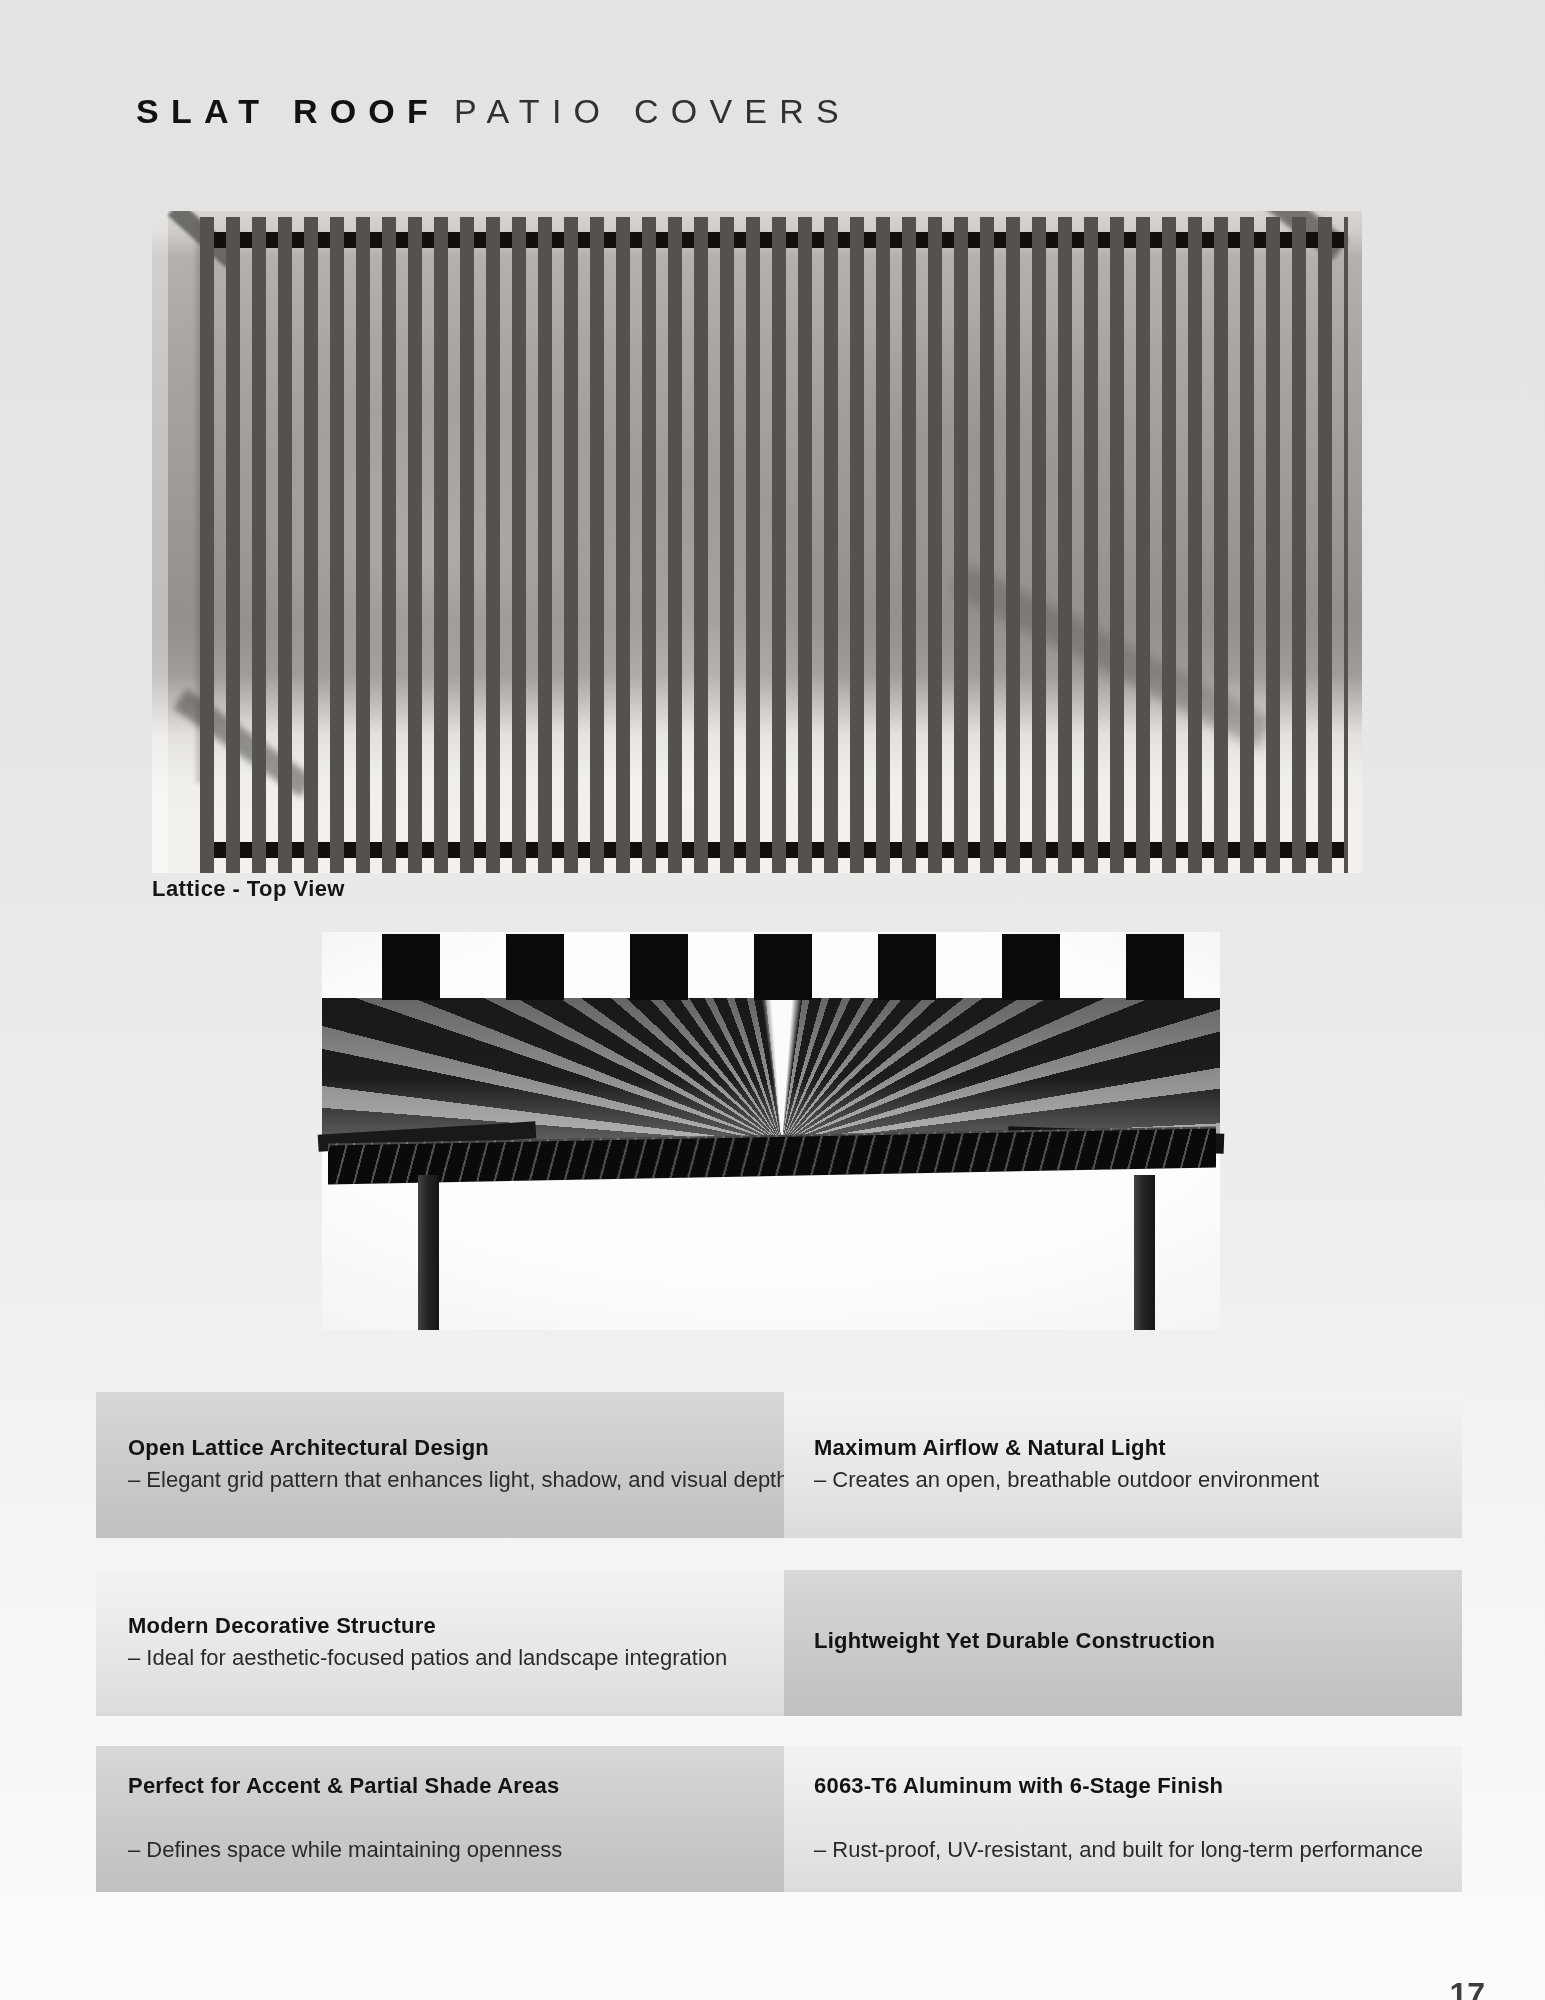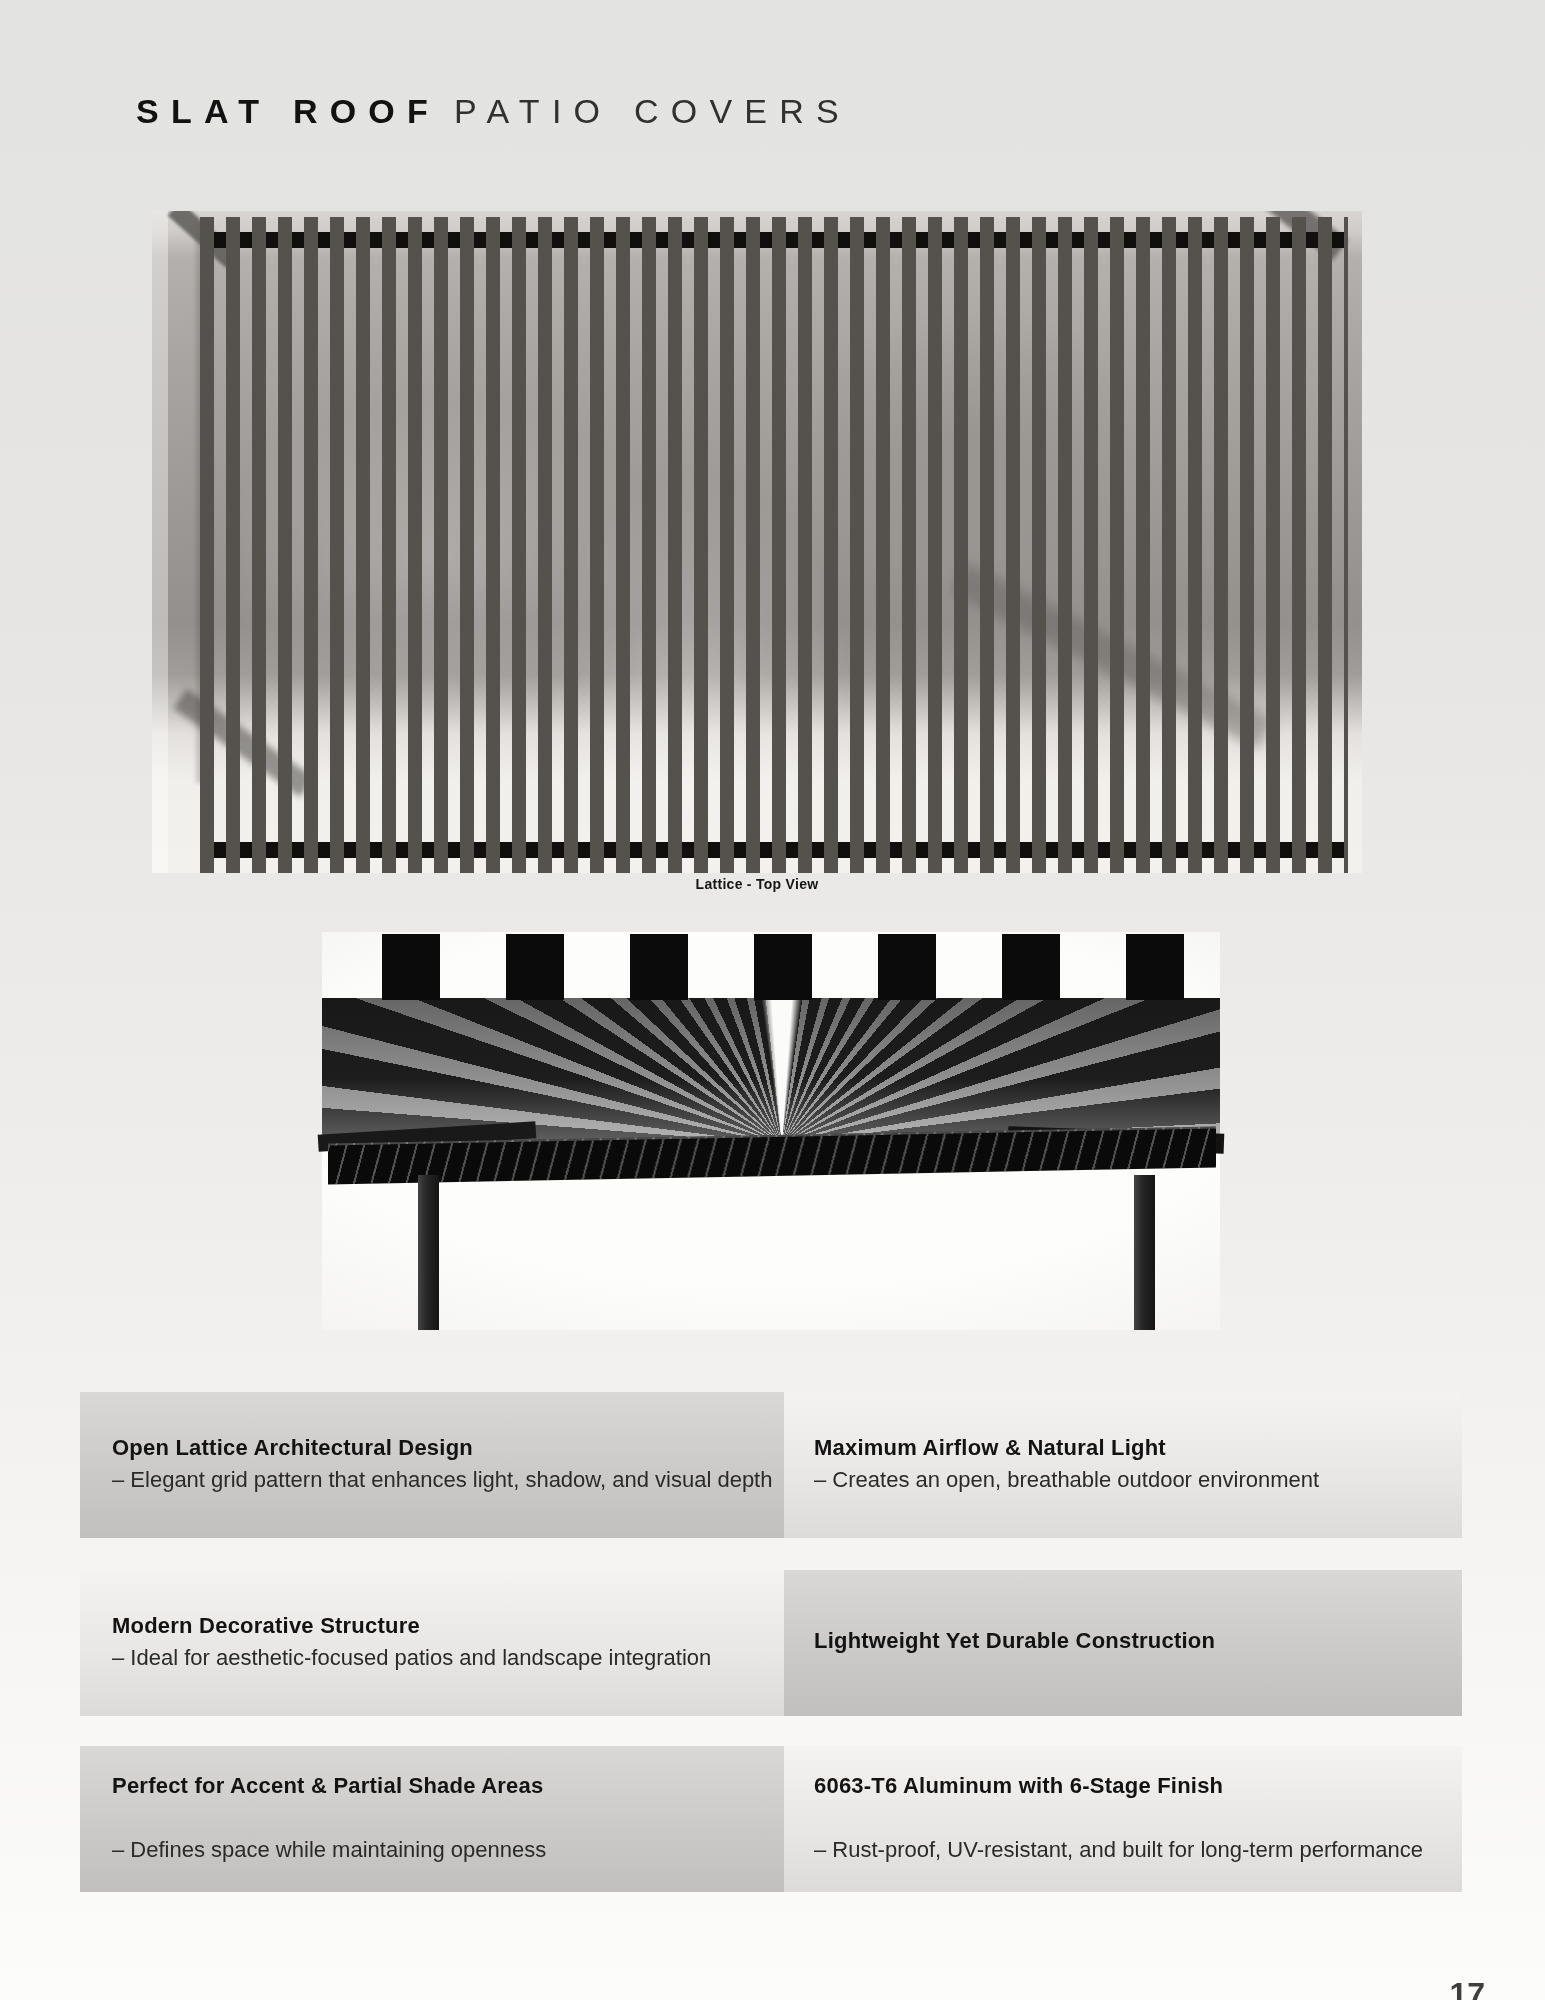"Lattice - Top View" .caption { font-size: 14px -> 22px; text-align: center -> left }
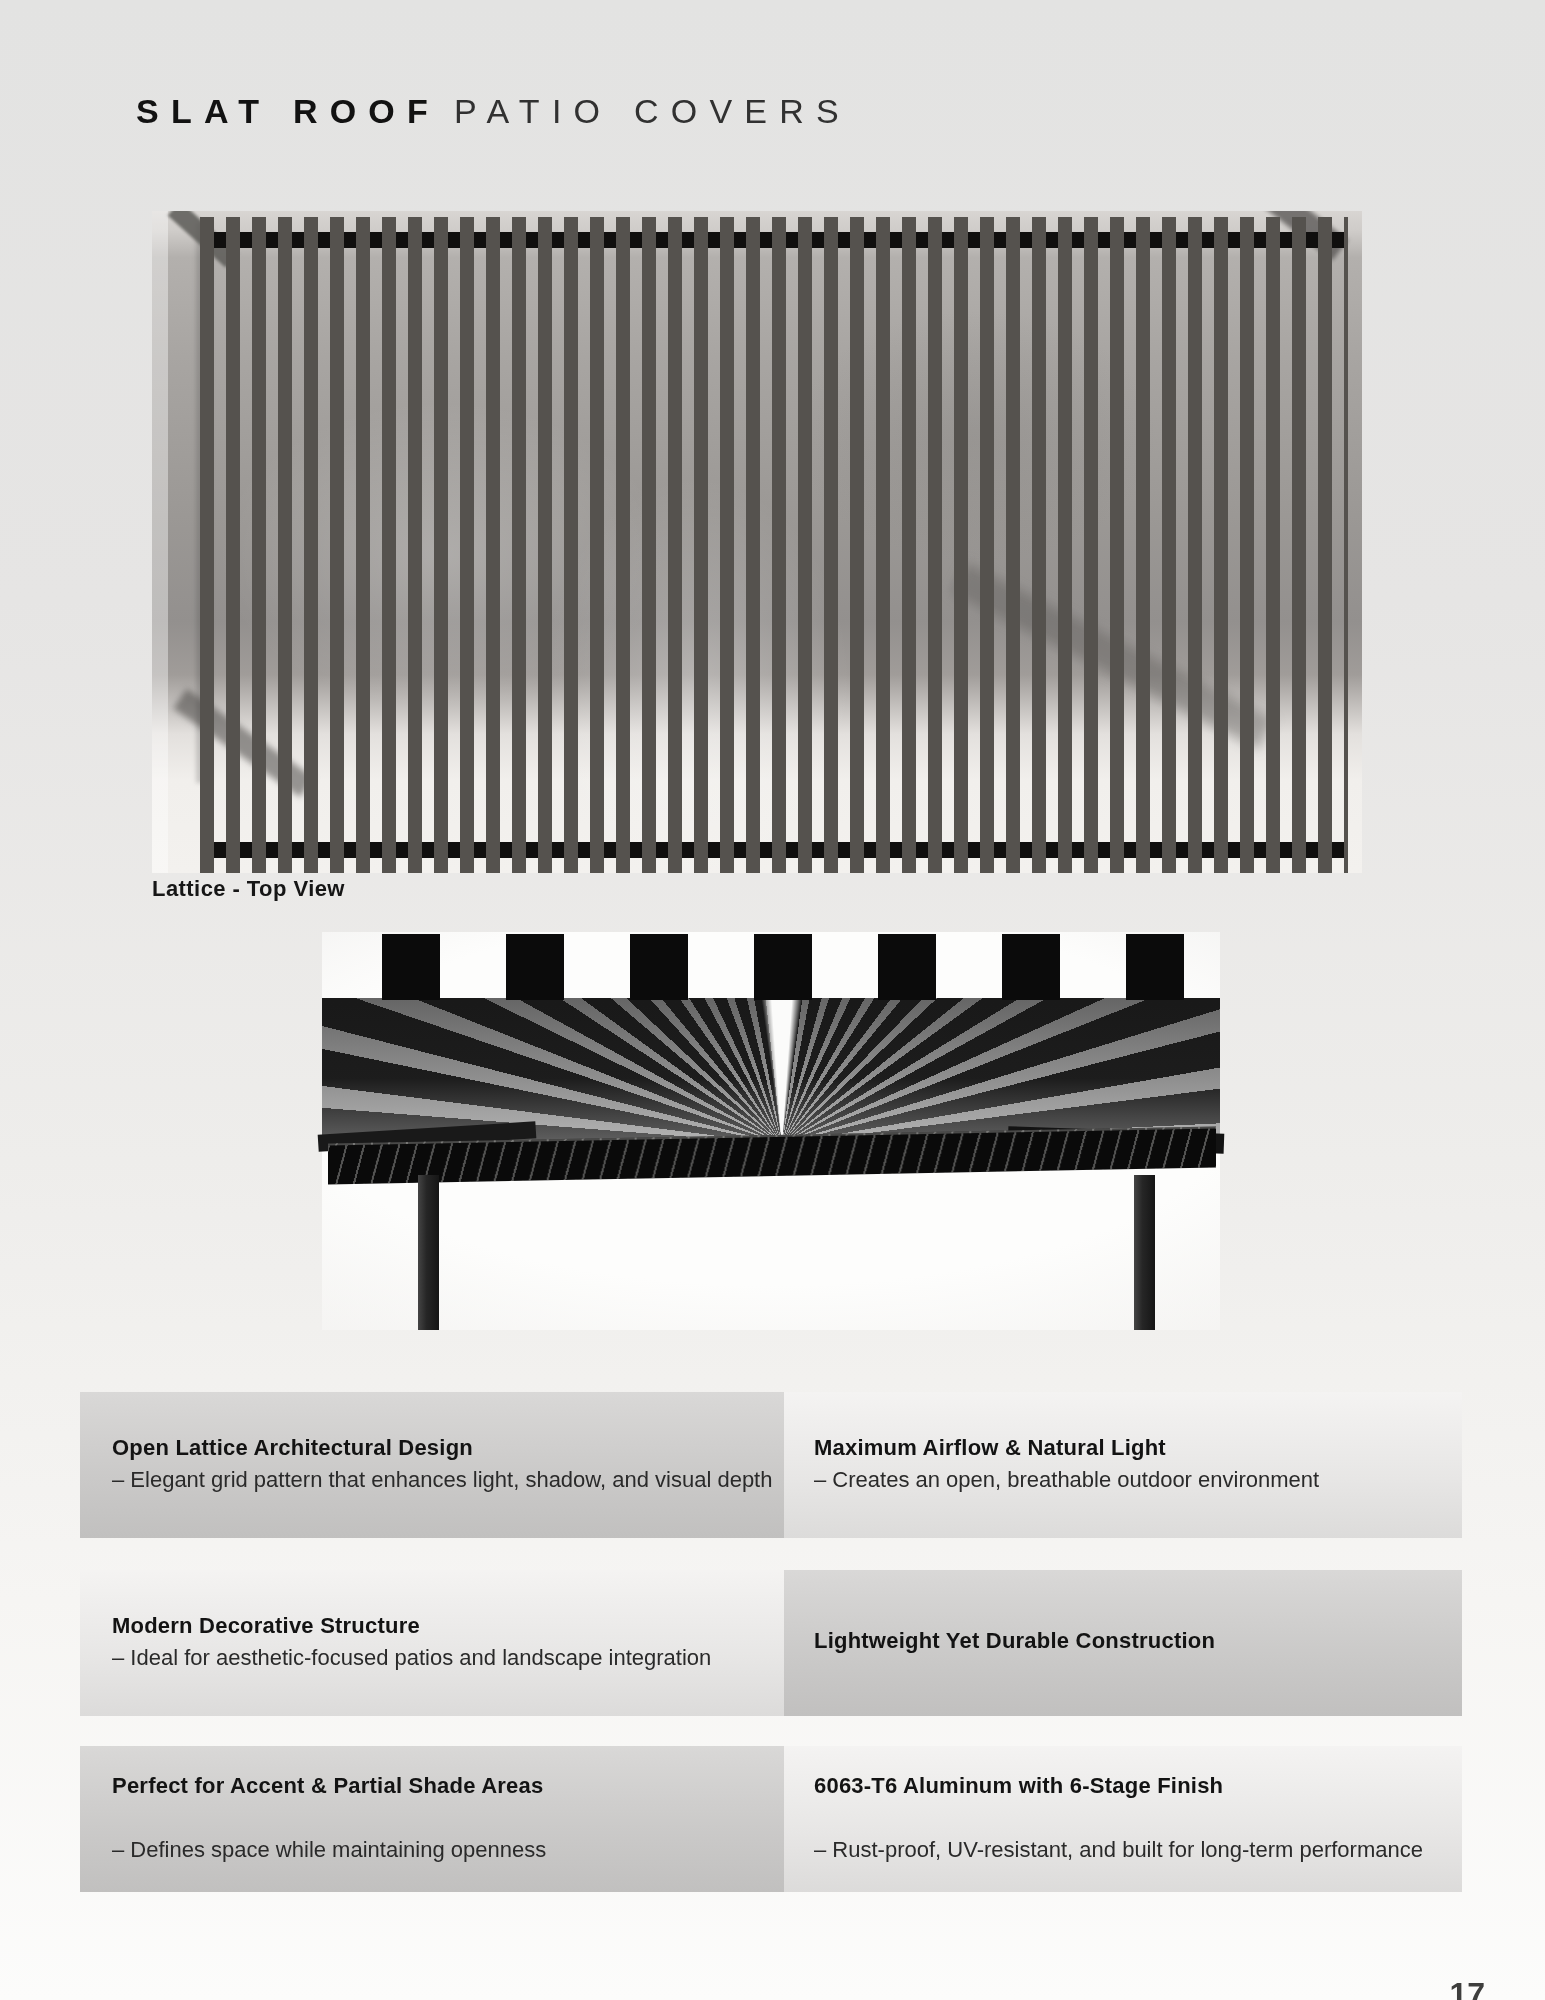"Open Lattice Architectural Design" .card.colL { left: 80px -> 96px }
